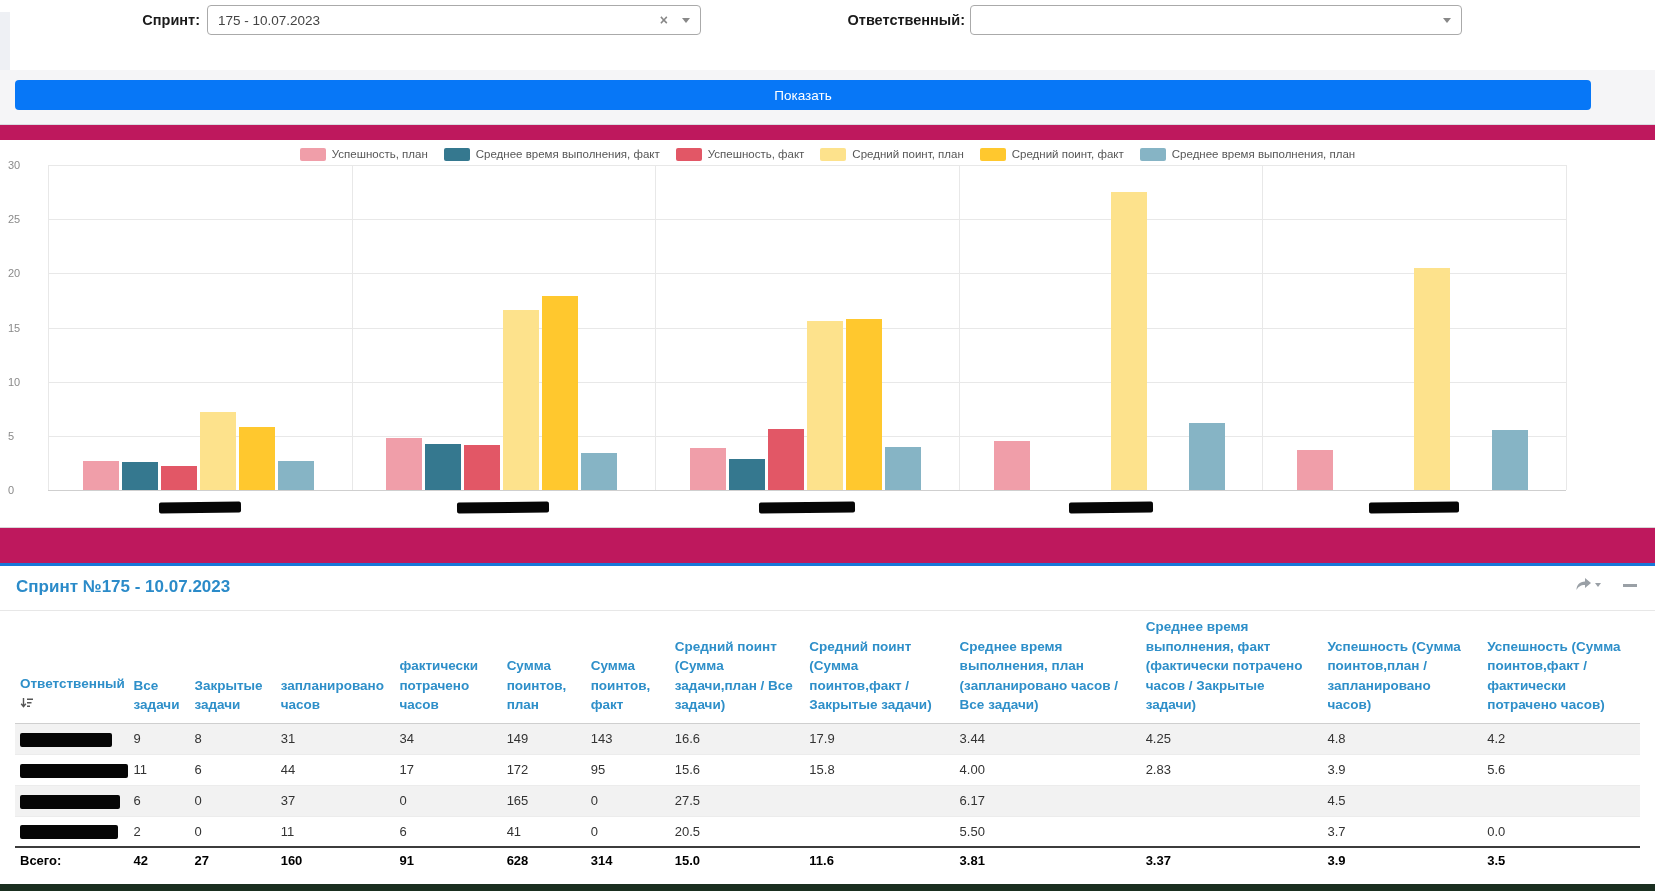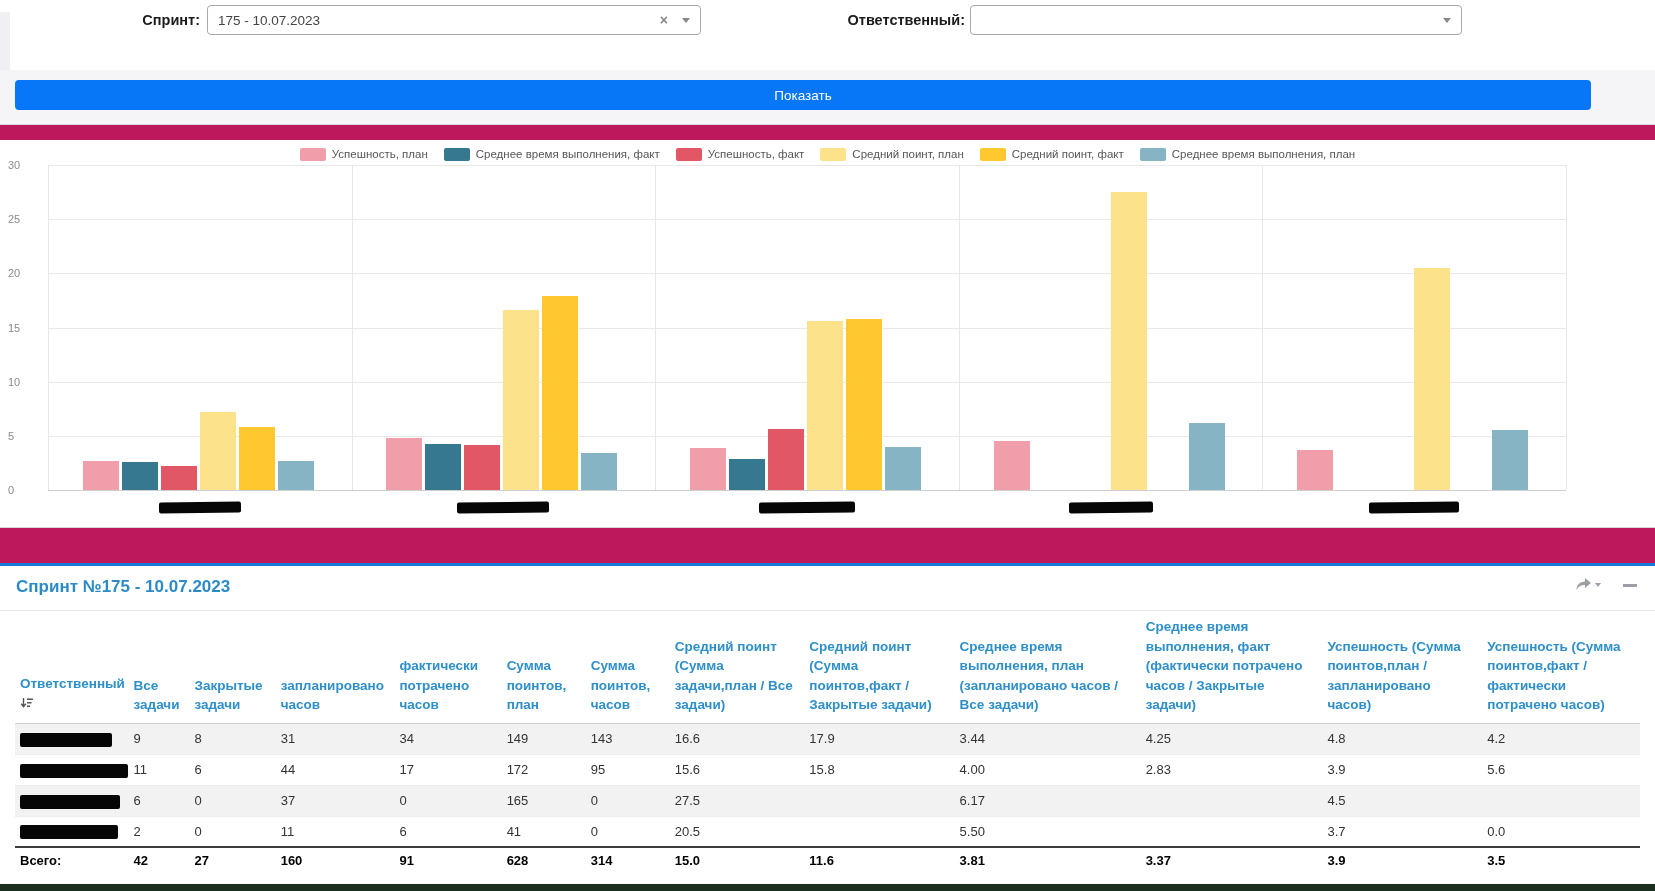"Сумма поинтов, часов" th { text: часов -> факт }
